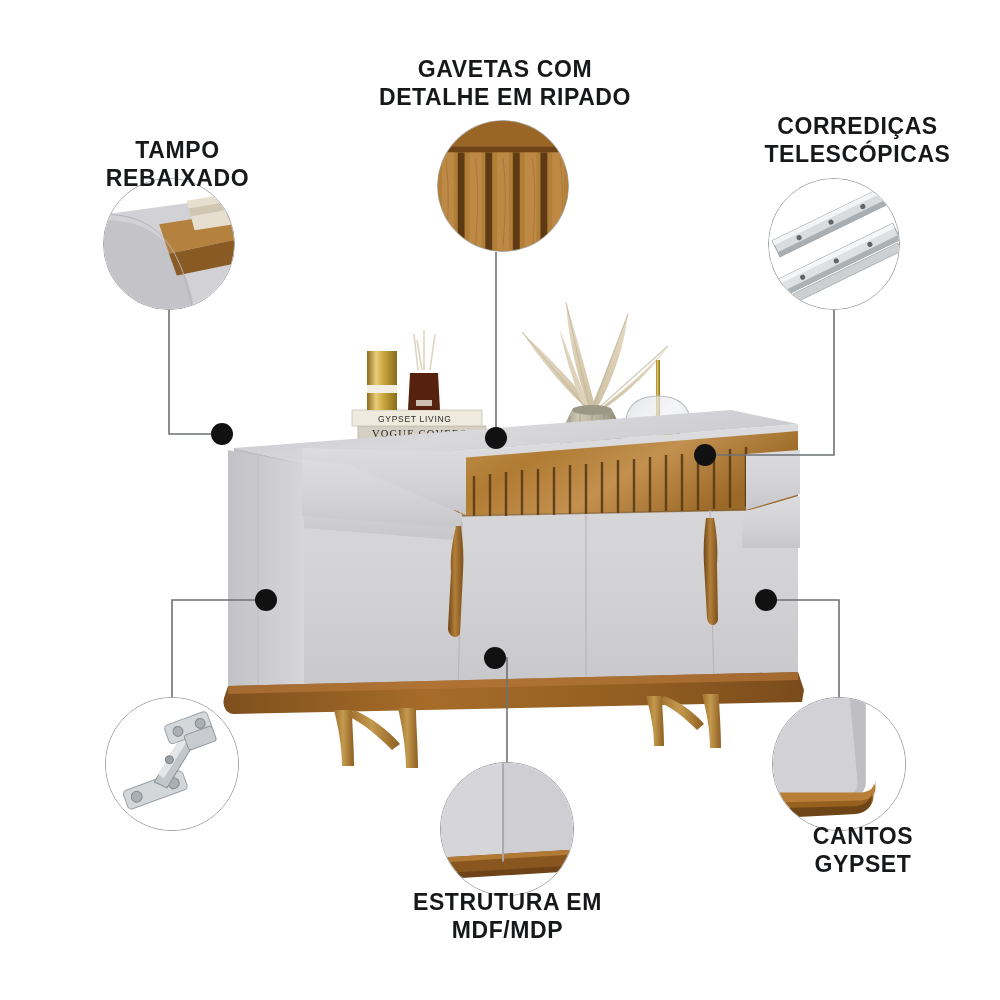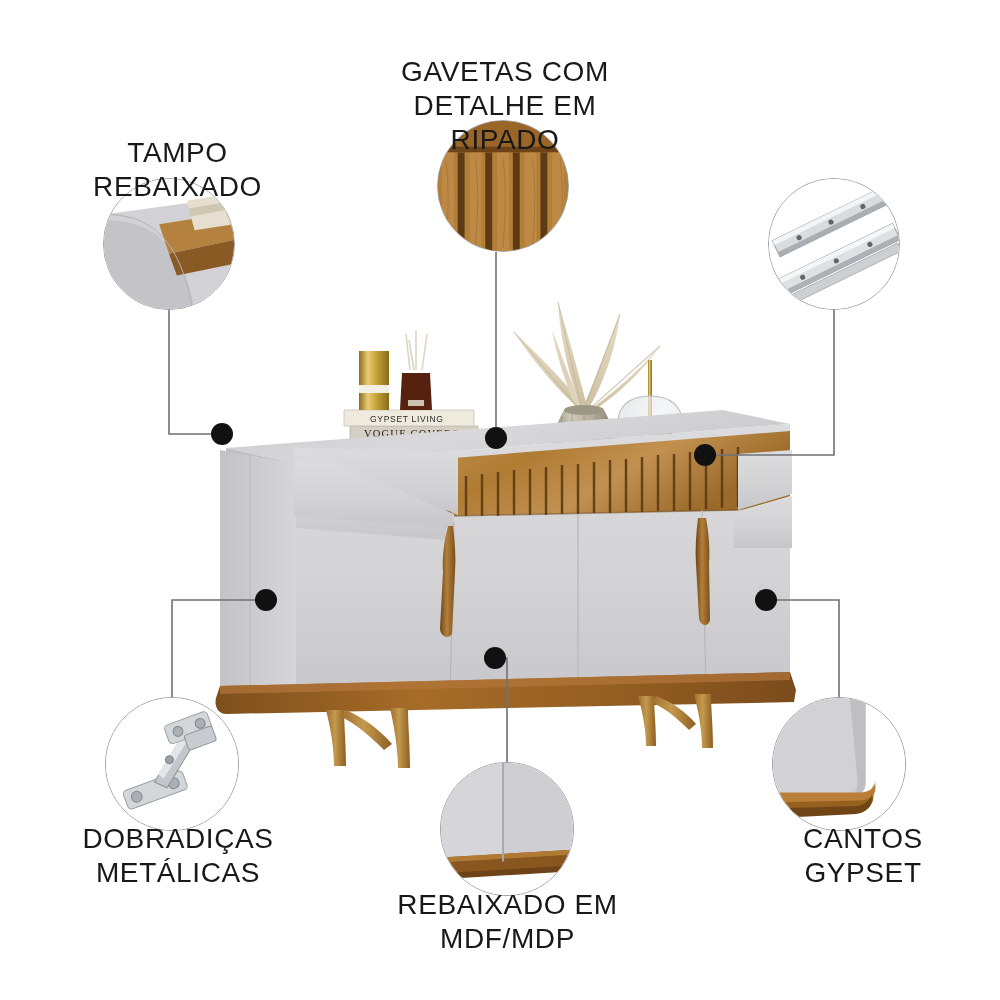"GAVETAS COM" .callout-label { font-size: 28px -> 23px; font-weight: 400 -> 700 }
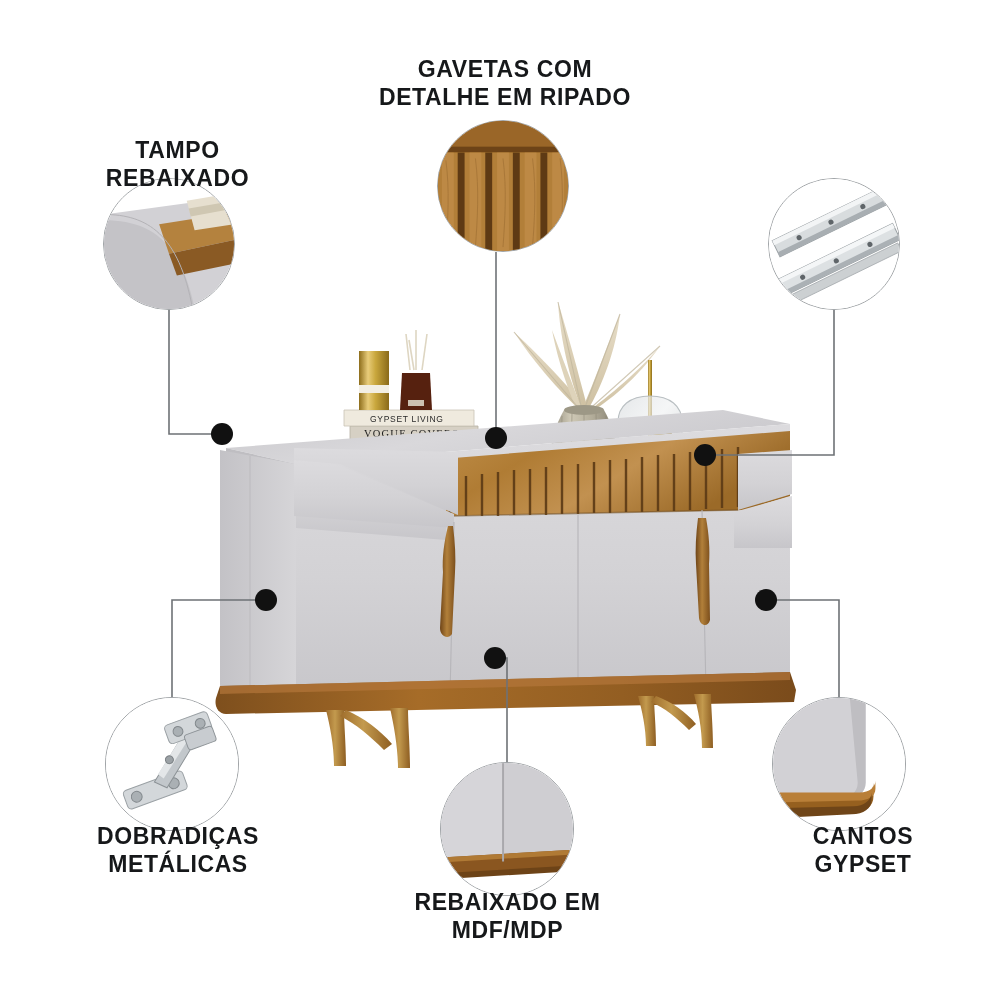"CORREDIÇAS" div.callout-label { html: none -> <div>CORREDIÇAS TELESCÓPICAS</div> }
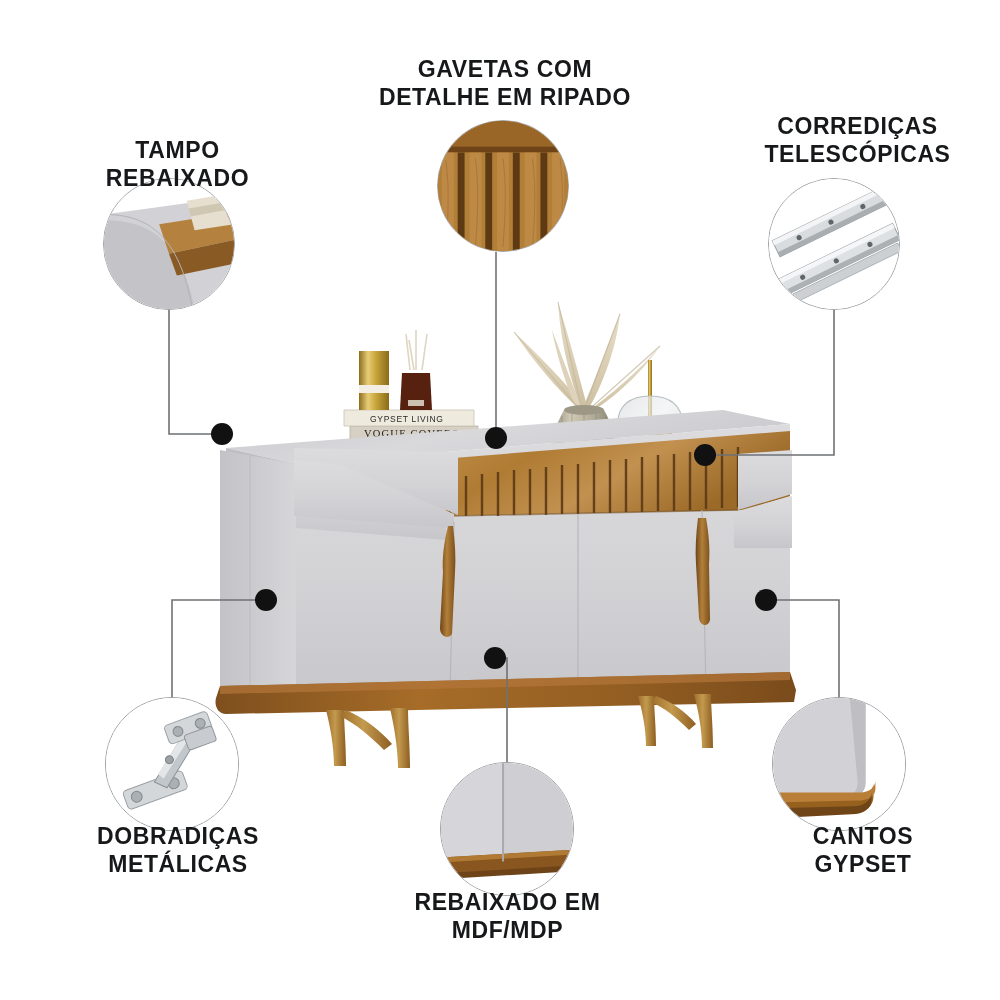"GYPSET LIVING" #furniture { left: 178px -> 186px }
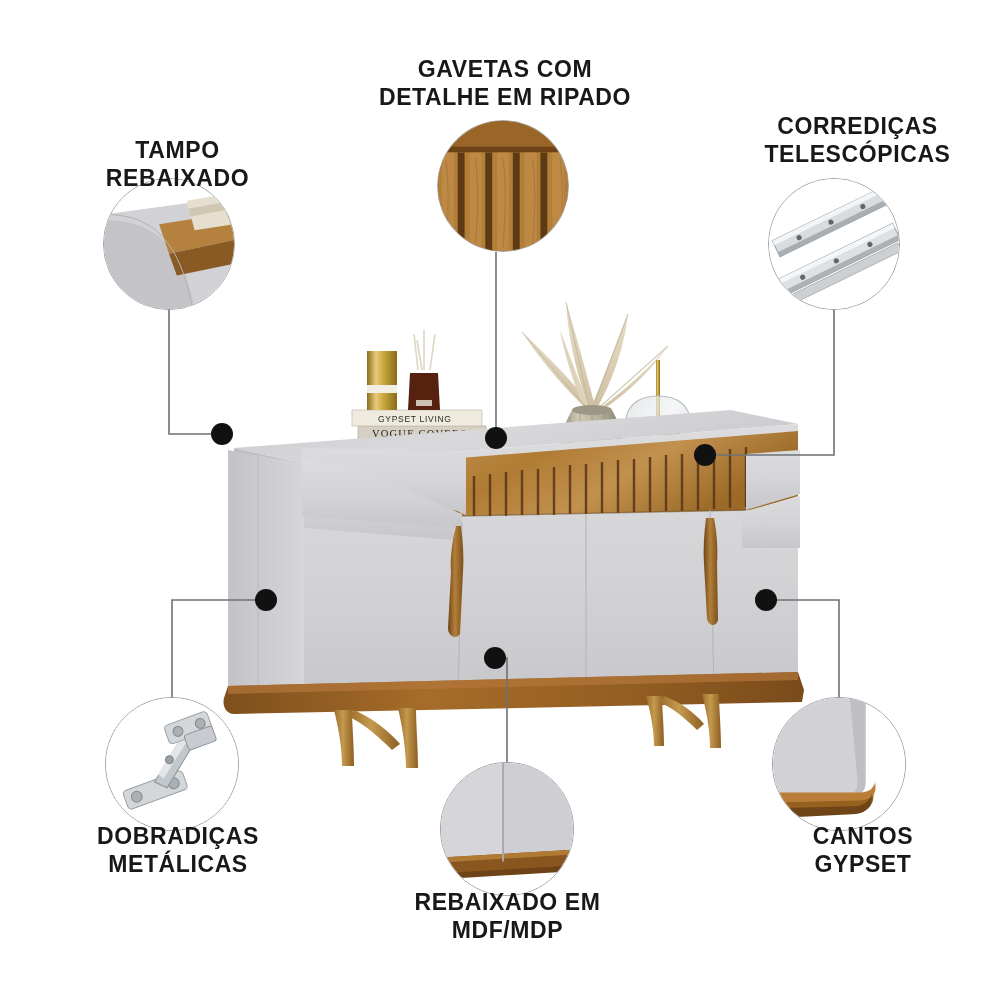"DOBRADIÇAS" div.callout-label { html: <div>DOBRADIÇAS METÁLICAS</div> -> none }
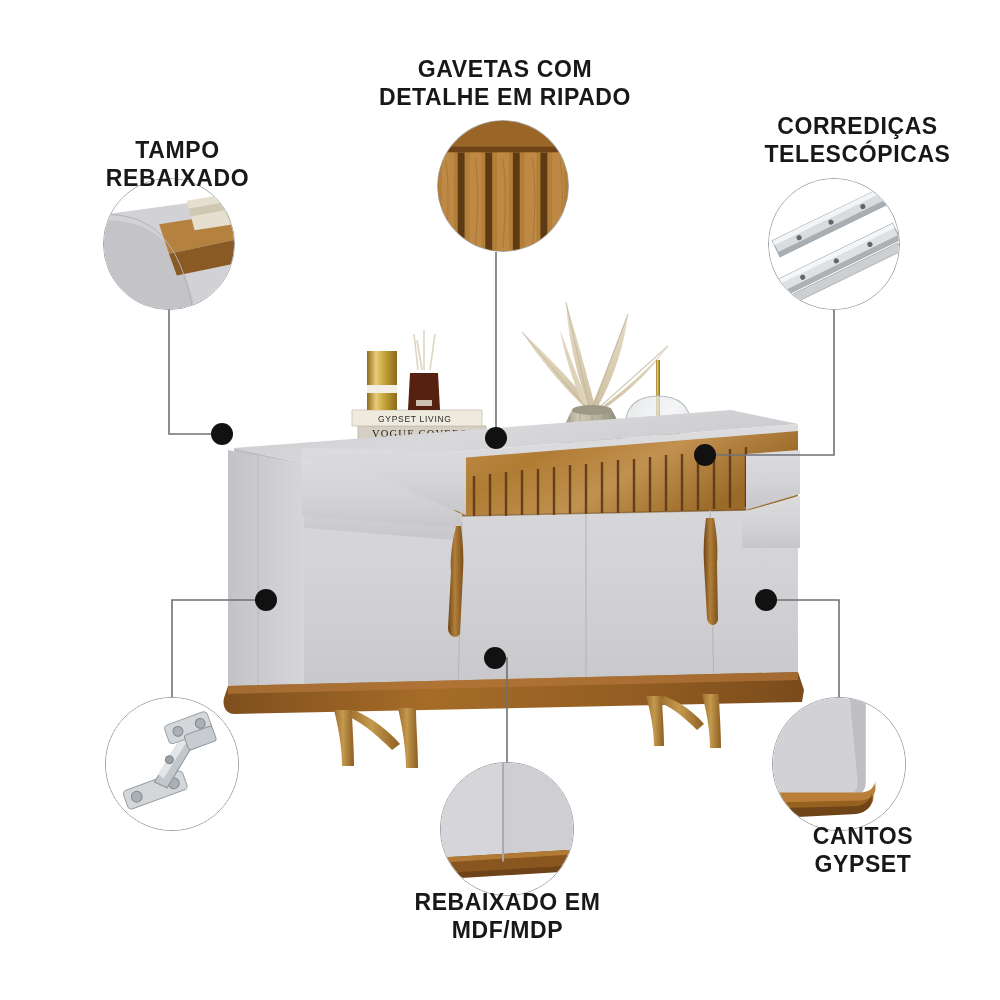"REBAIXADO EM" div.callout-label { text: REBAIXADO -> ESTRUTURA }
